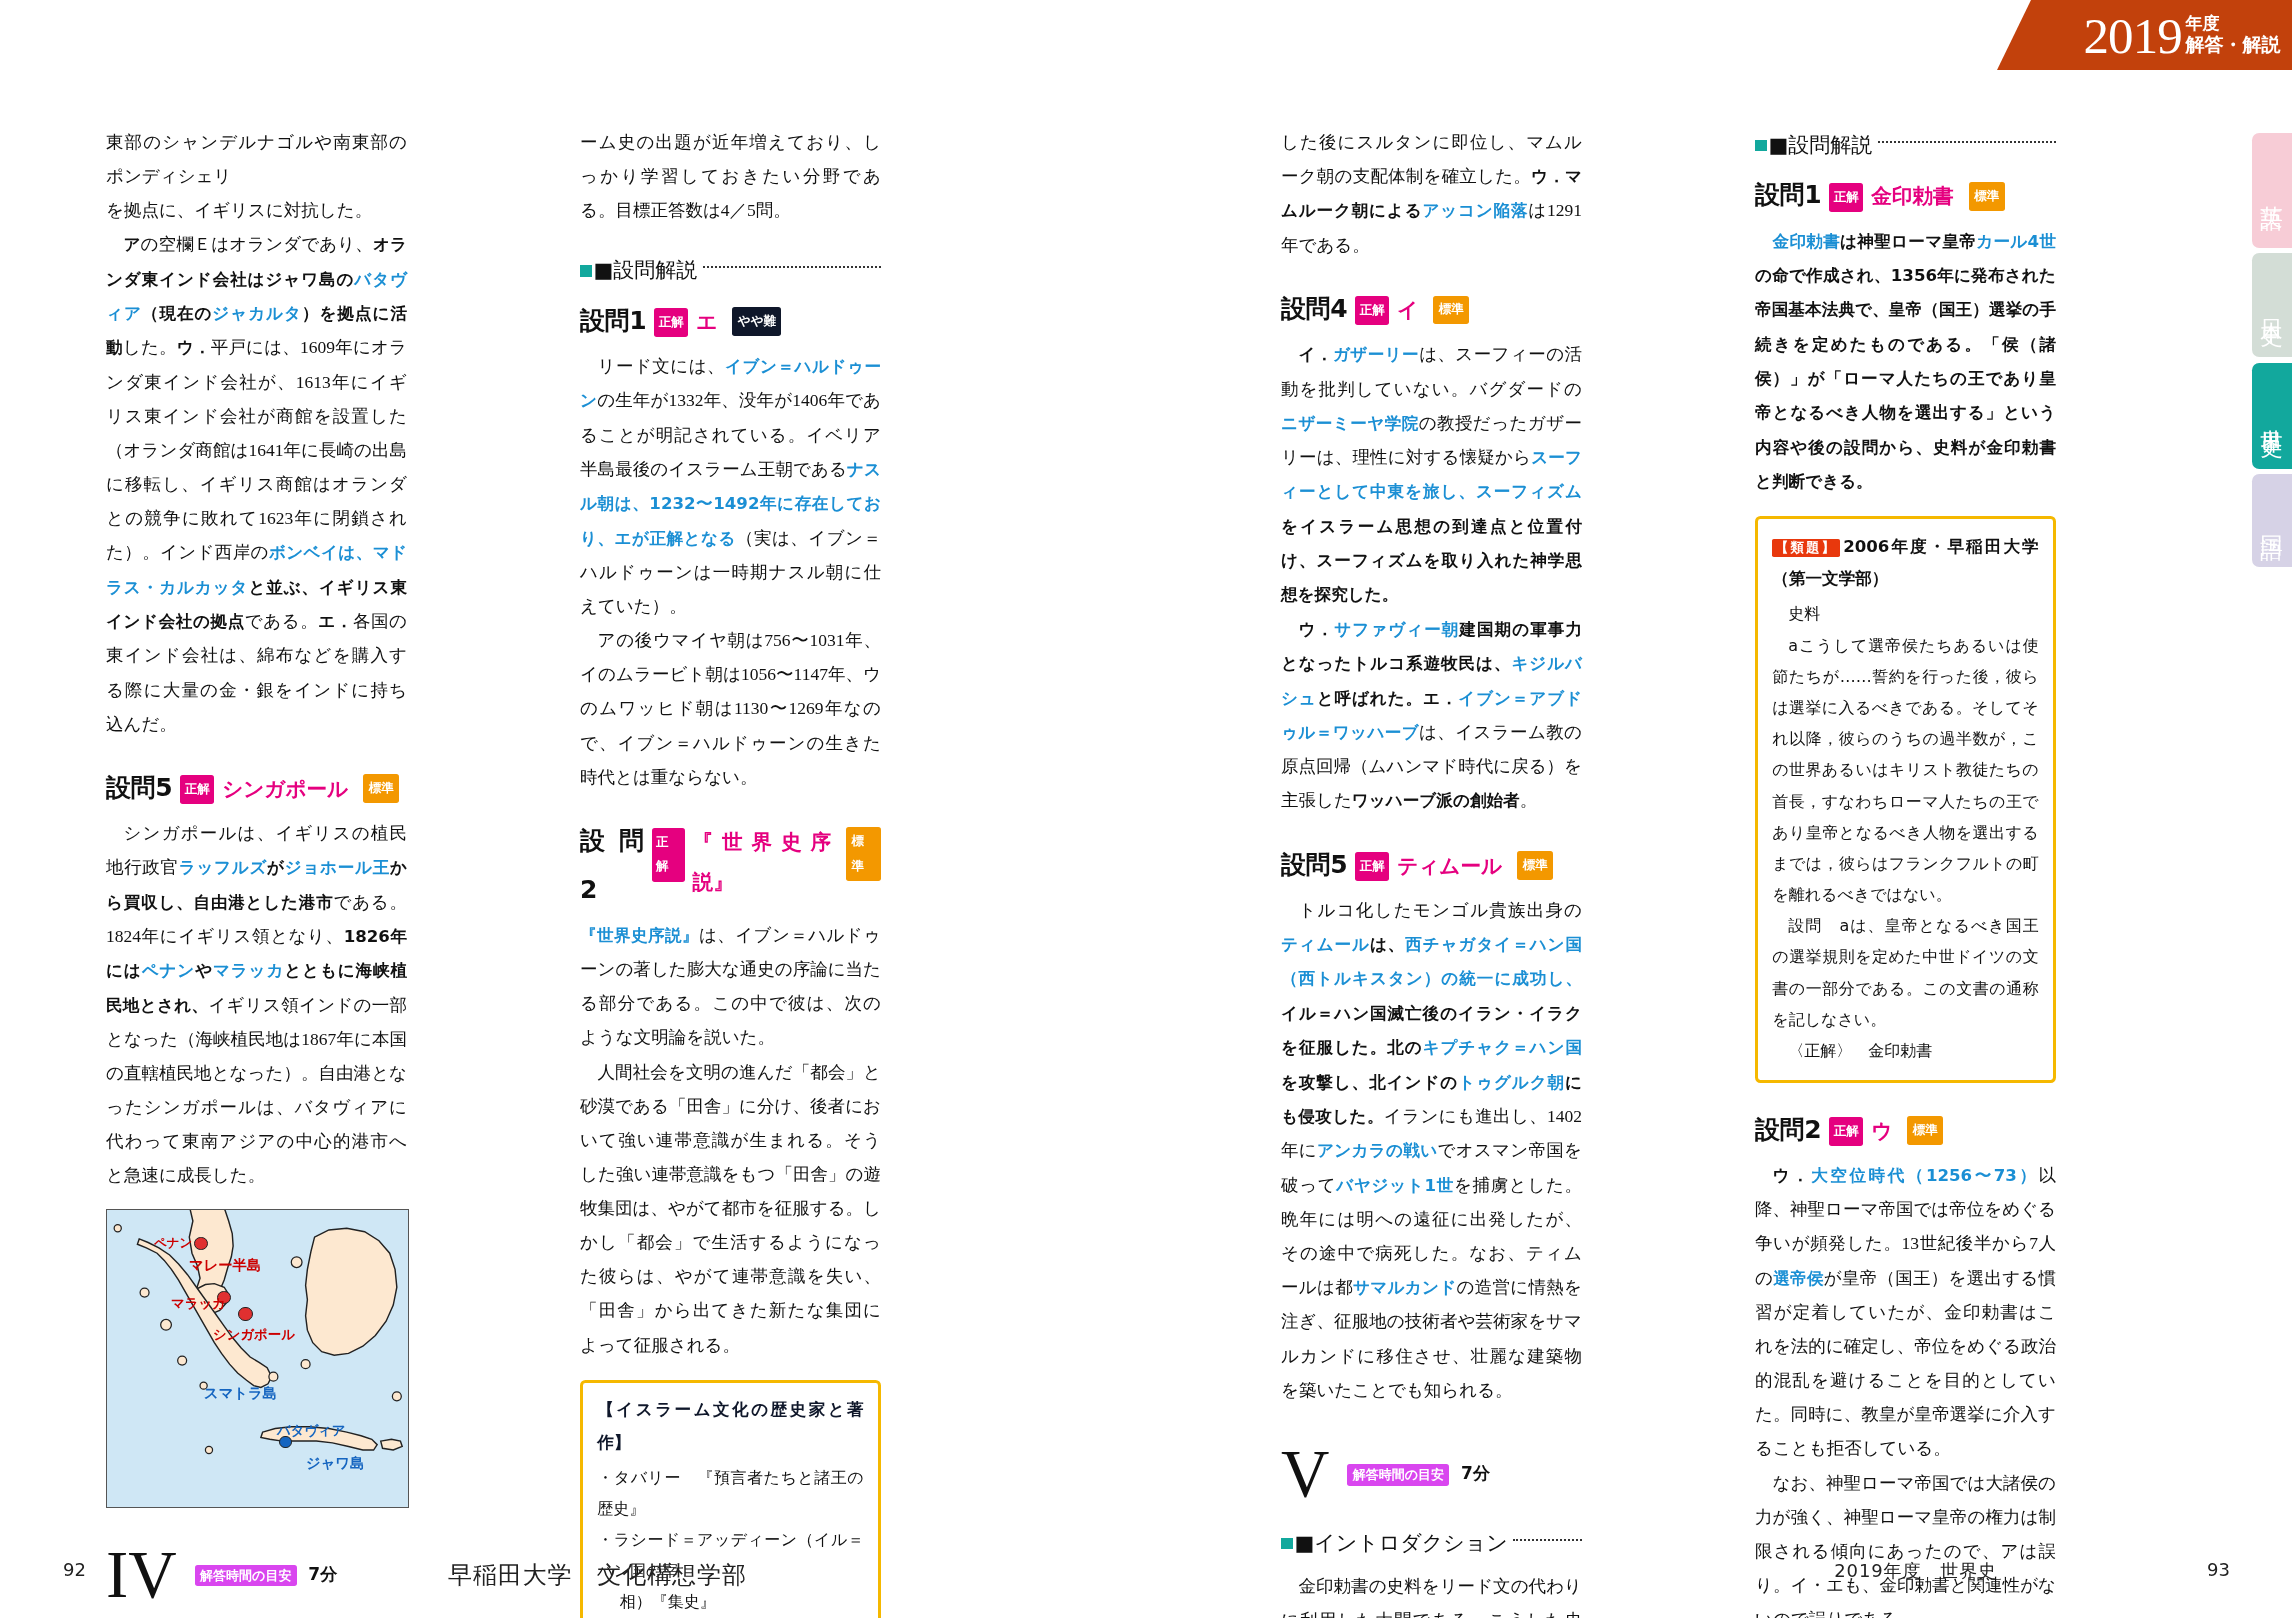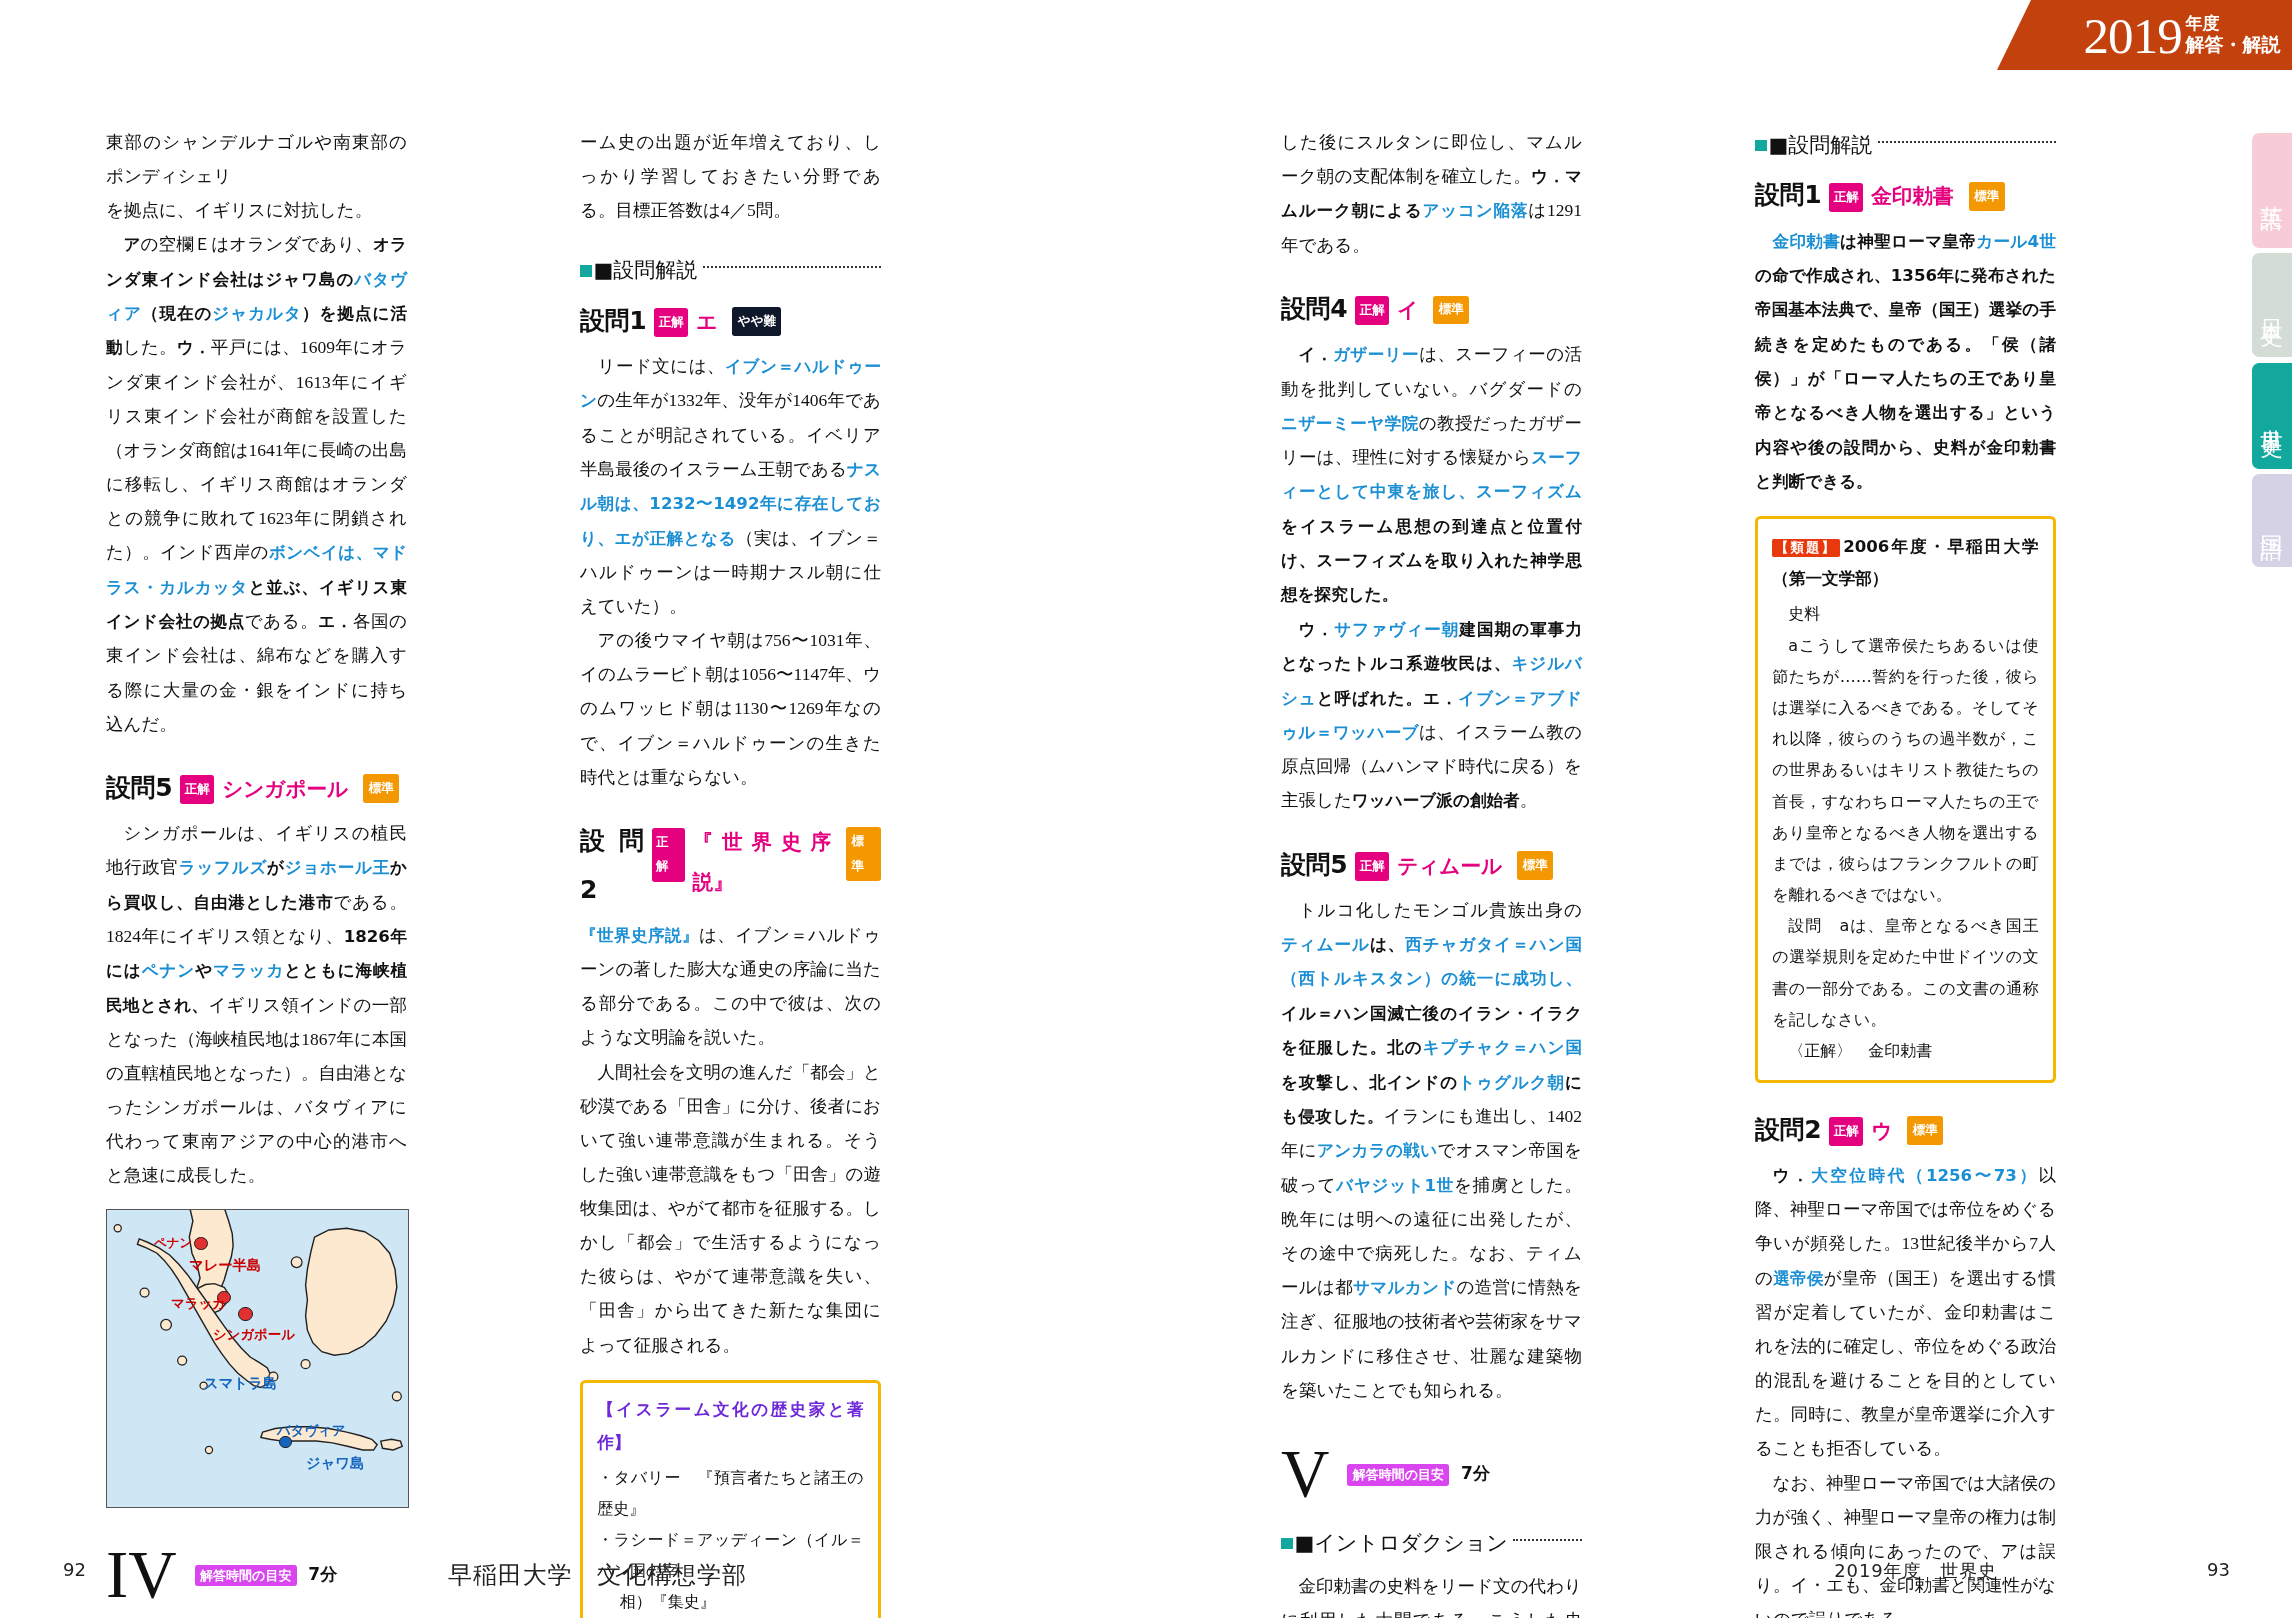"スマトラ島" span.mlabel { top: 160px -> 170px }
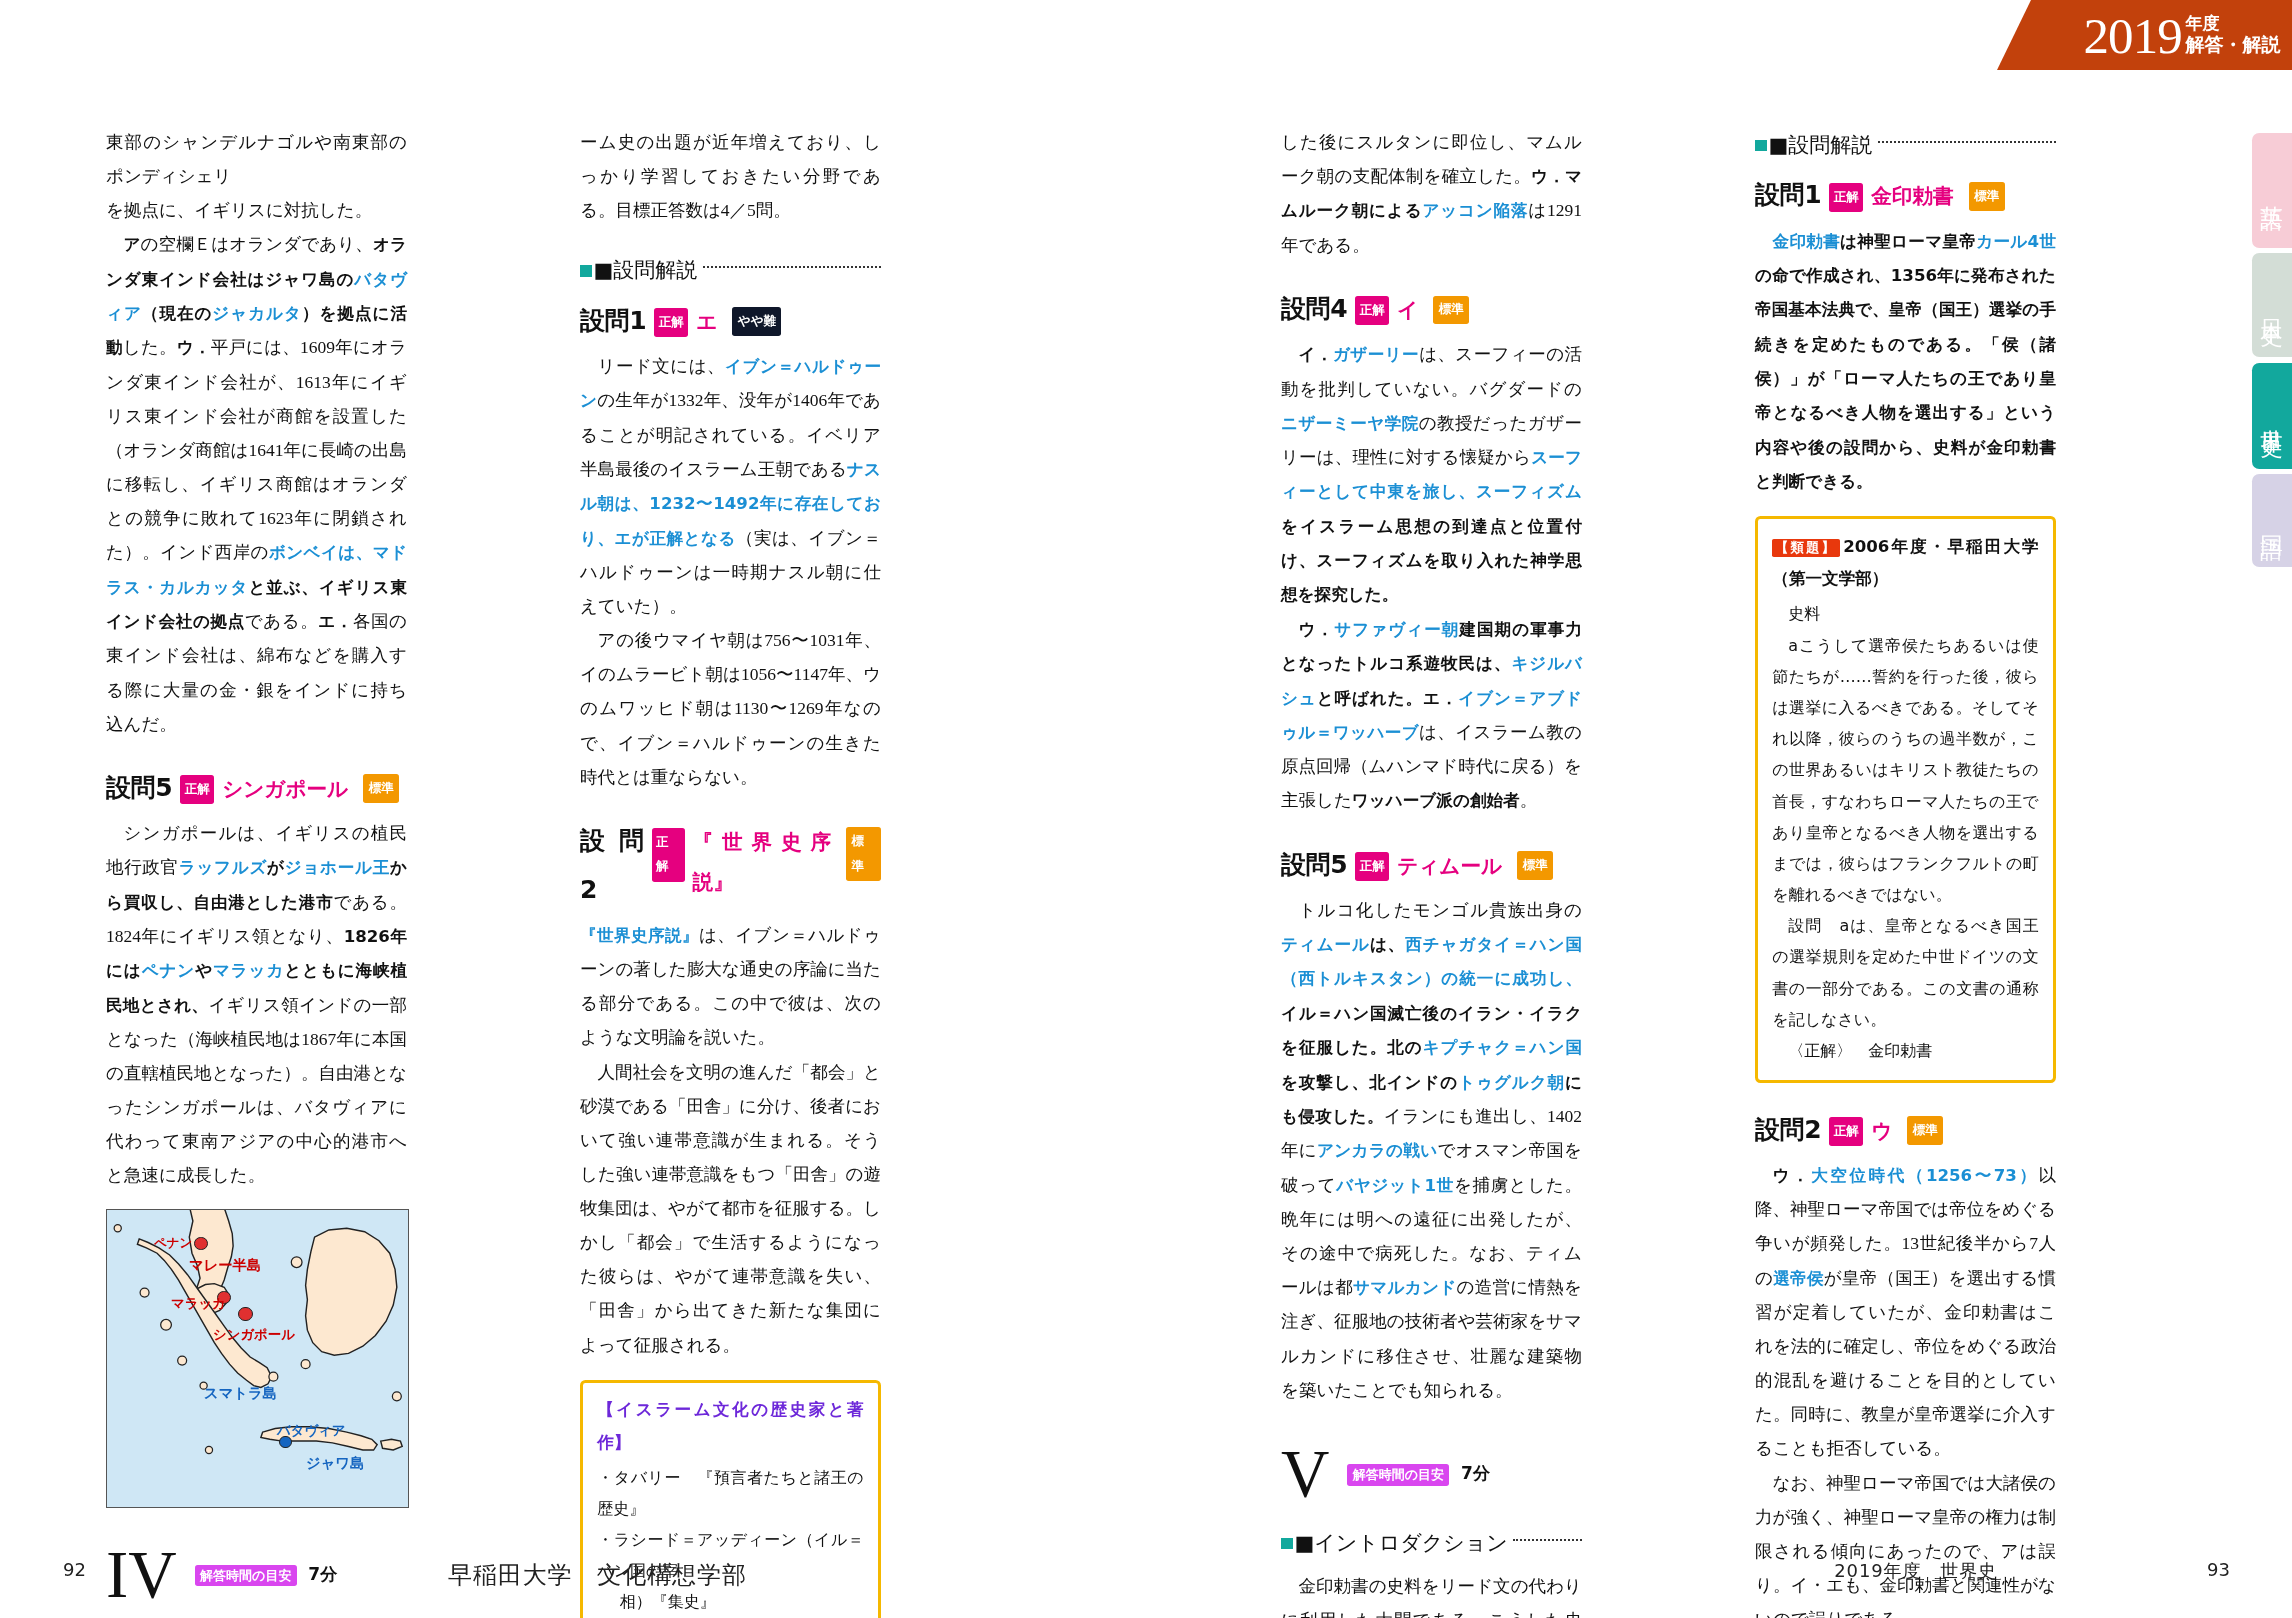"【イスラーム文化の歴史家と著作】" .ybox .ytitle { color: #6d28d9 -> #0f172a }
